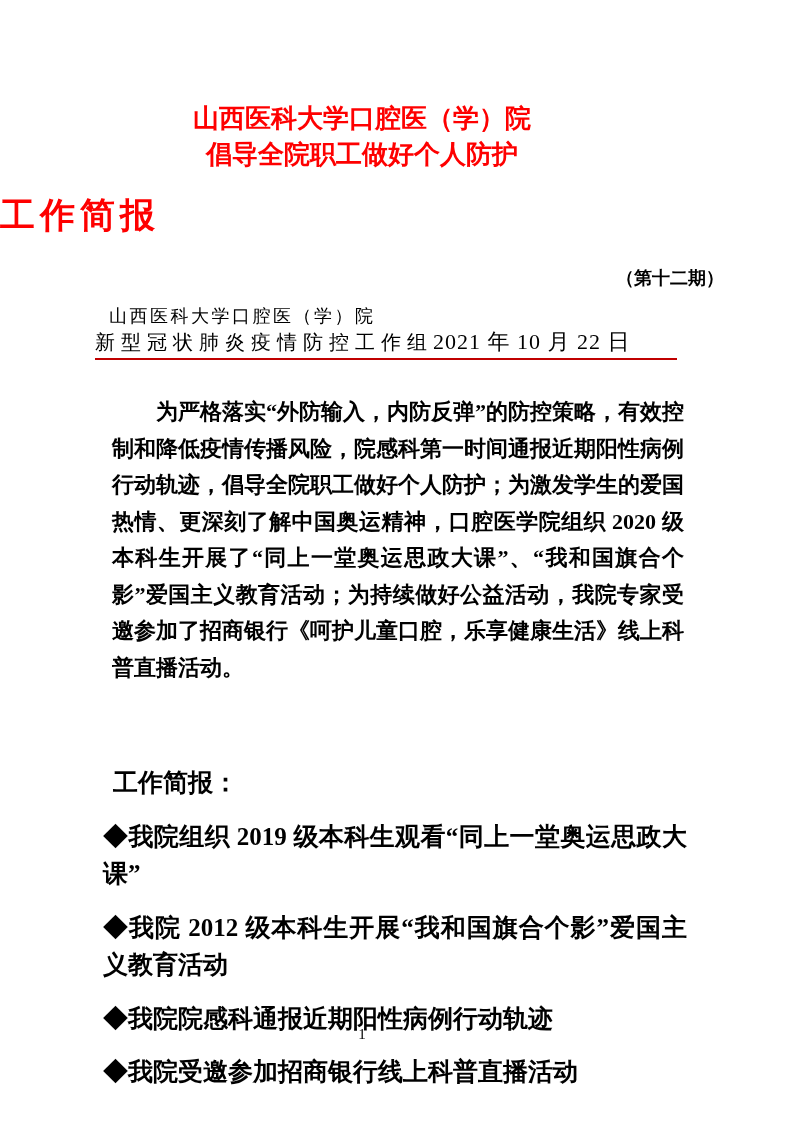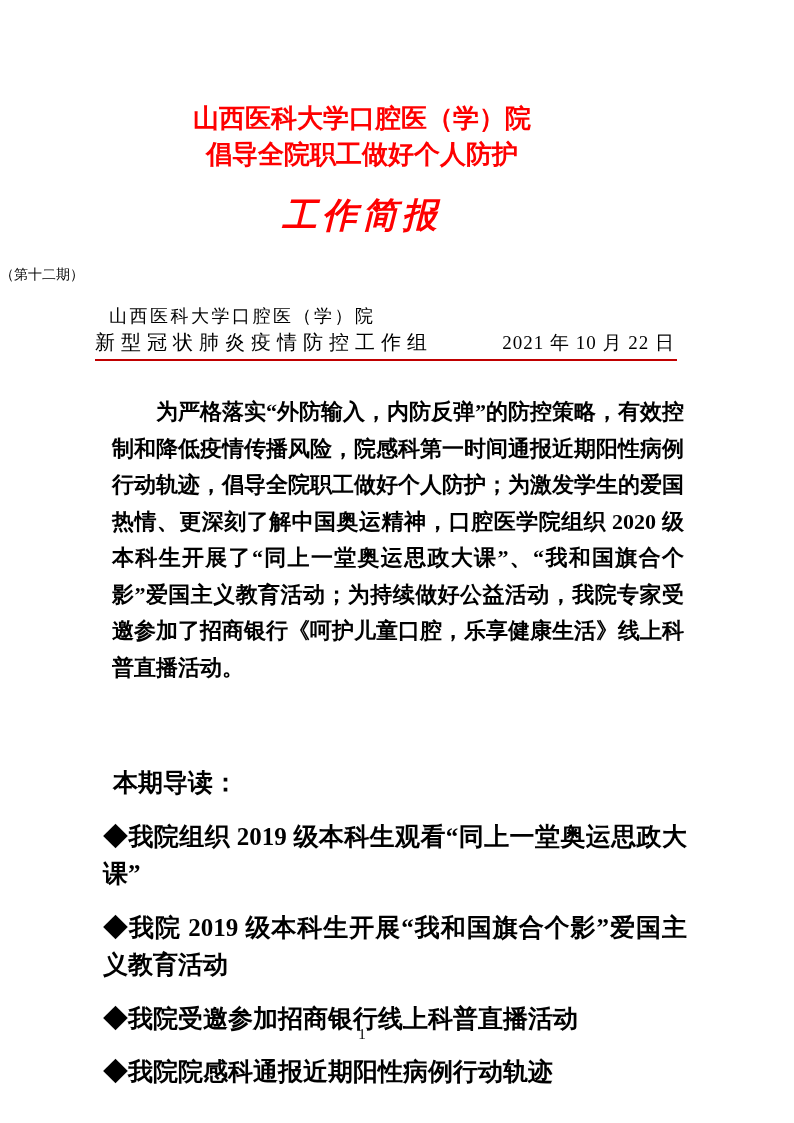"工作简报" .main-title { font-style: italic -> none; text-align: center -> none }
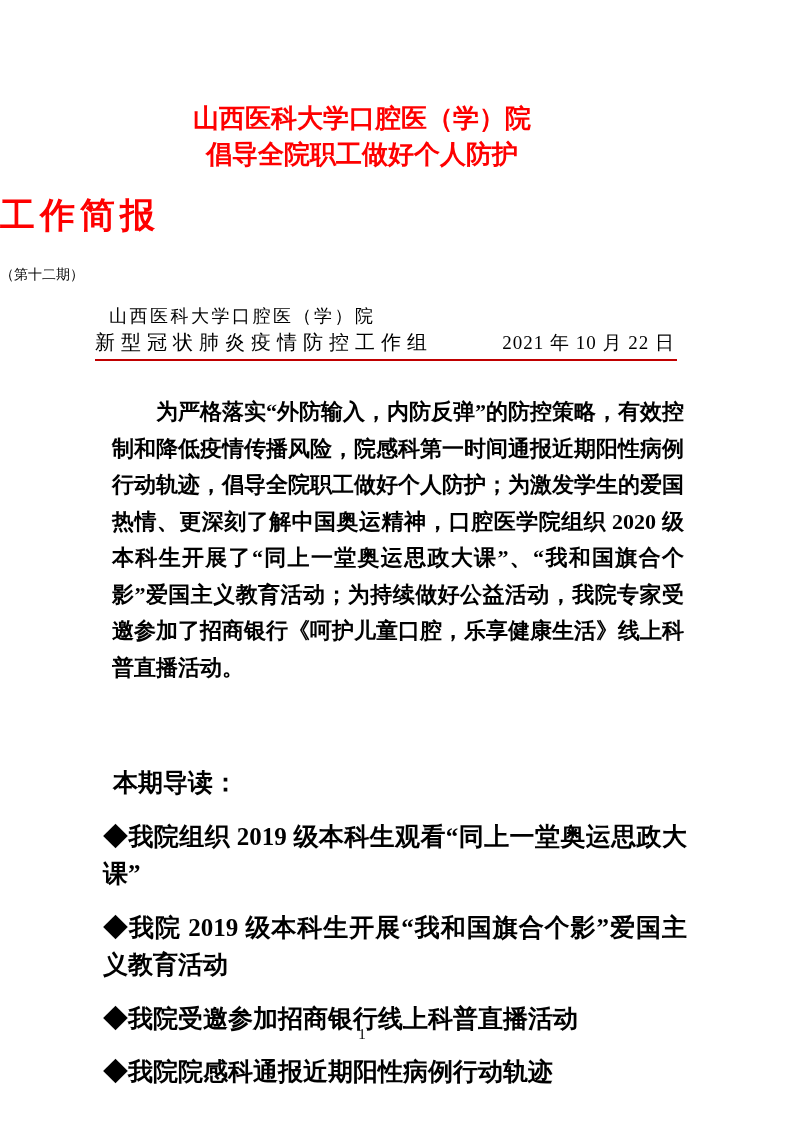"（第十二期）" .issue-line { font-size: 14px -> 18px; font-weight: normal -> bold; text-align: left -> right }
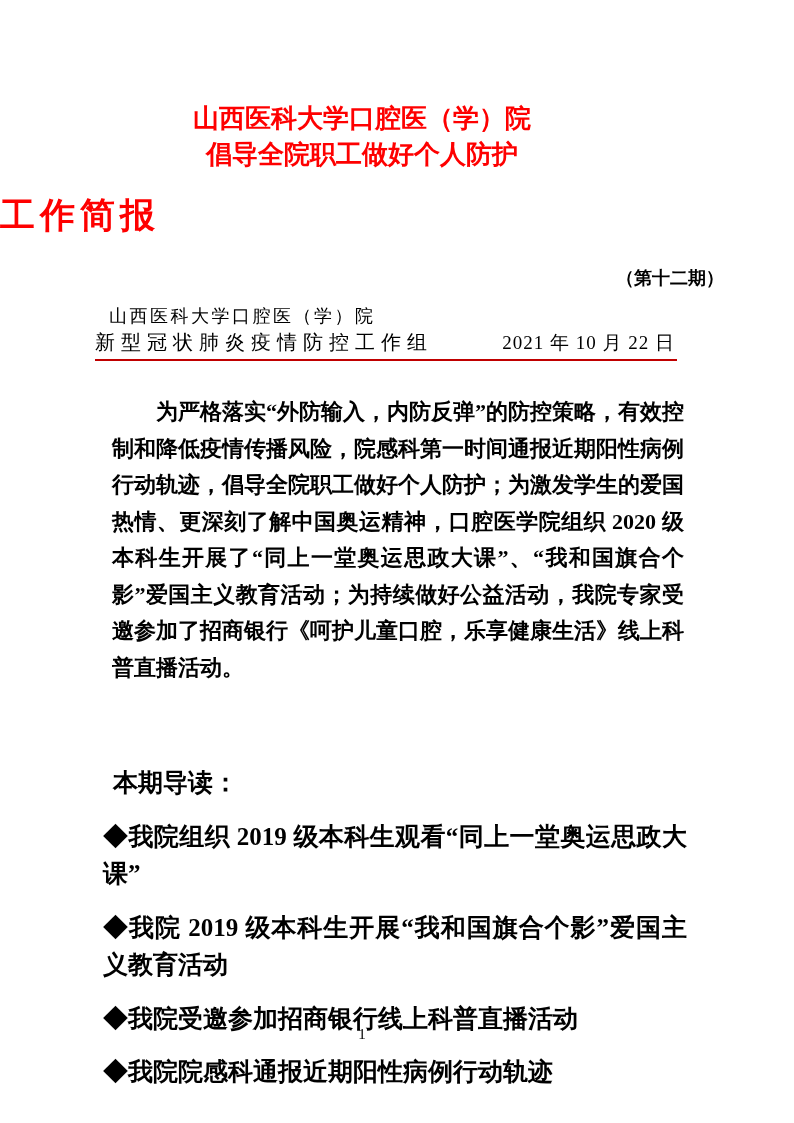"新型冠状肺炎疫情防控工作组" .org-line2-row { justify-content: space-between -> flex-start }
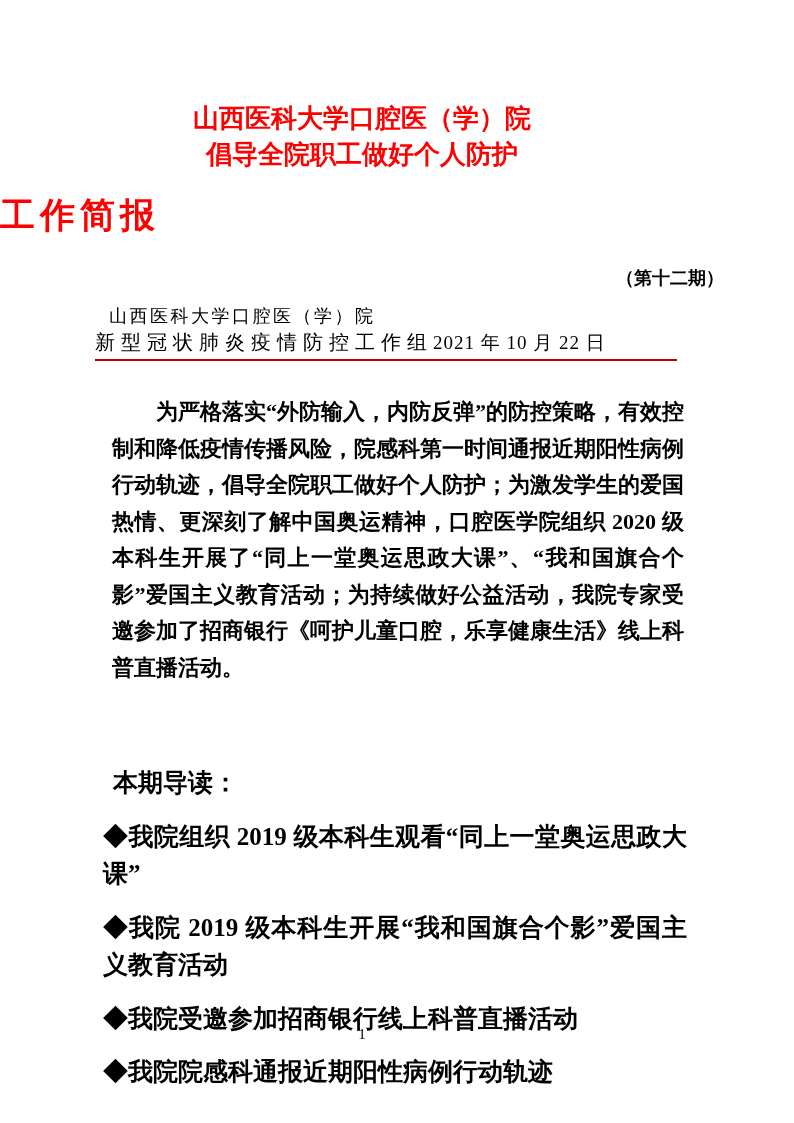"2021 年 10 月 22" .org-date { font-size: 19px -> 22px }
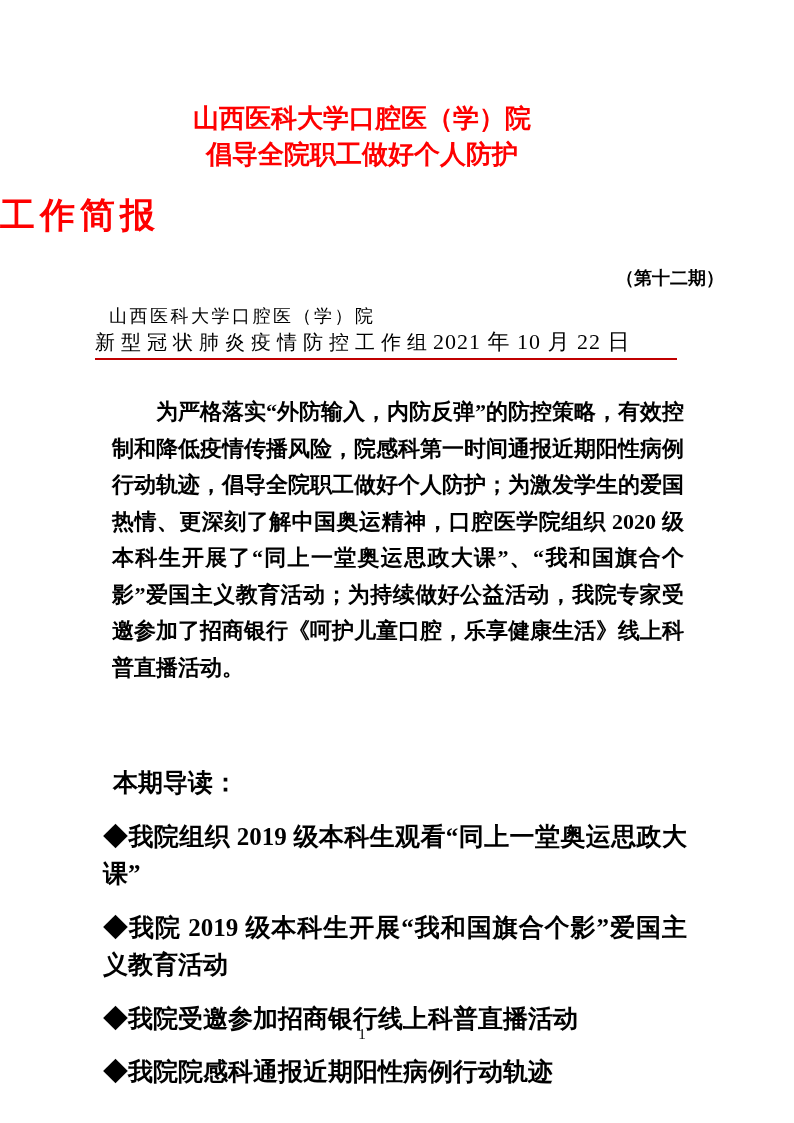"本期导读：" div.digest-heading { text: 本期导读 -> 工作简报 }
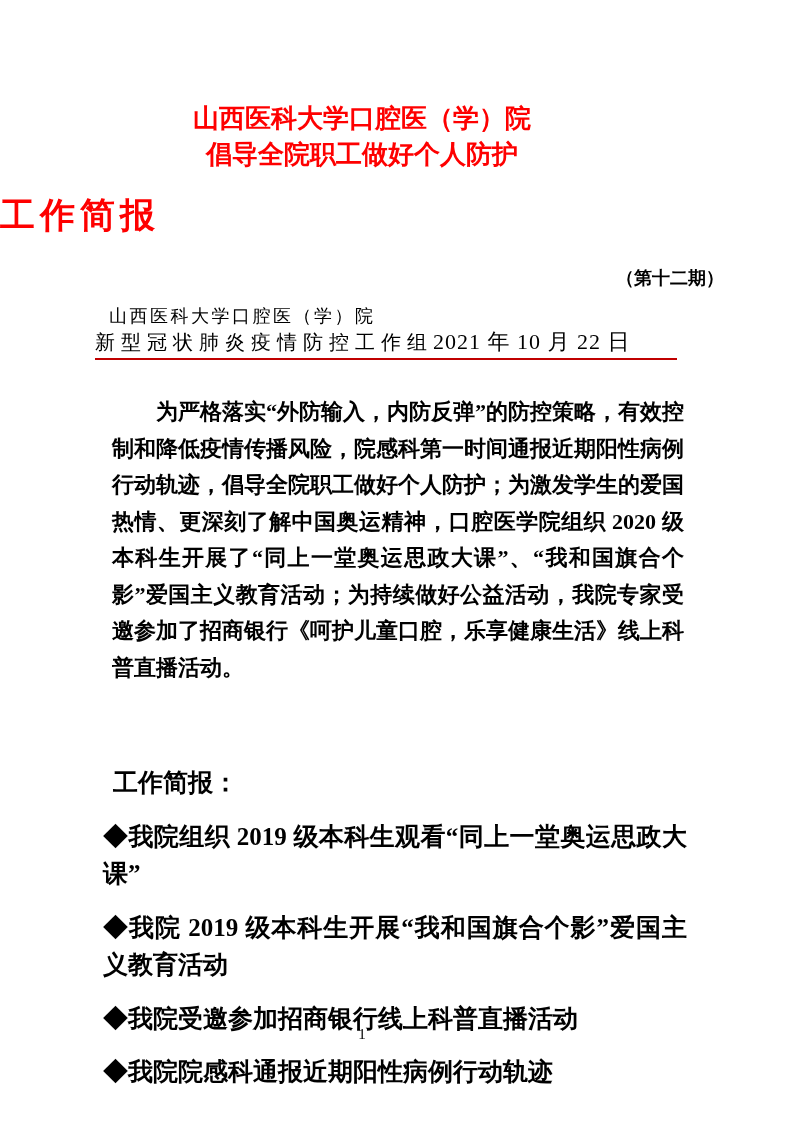"我院 2019 级本科生开展“我和国旗合个影”爱国主义教育活动" span { text: 2019 -> 2012 }
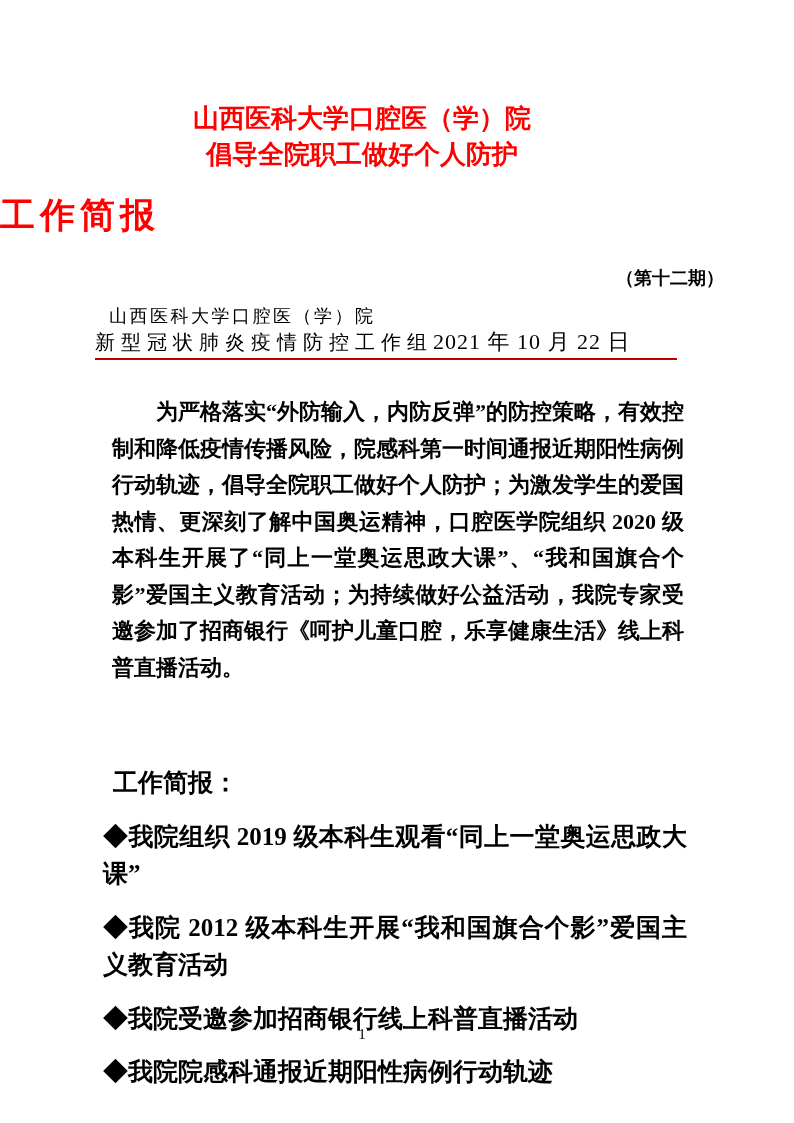"◆我院受邀参加招商银行线上科普直播活动" div.digest-item { order: before "◆我院院感科通报近期阳性病例行动轨迹" -> after "◆我院院感科通报近期阳性病例行动轨迹" }
